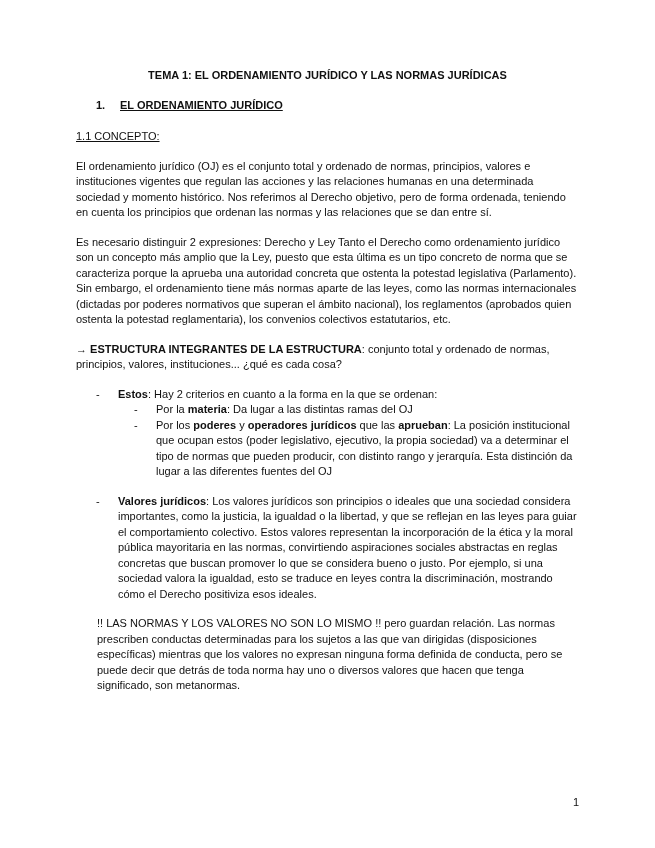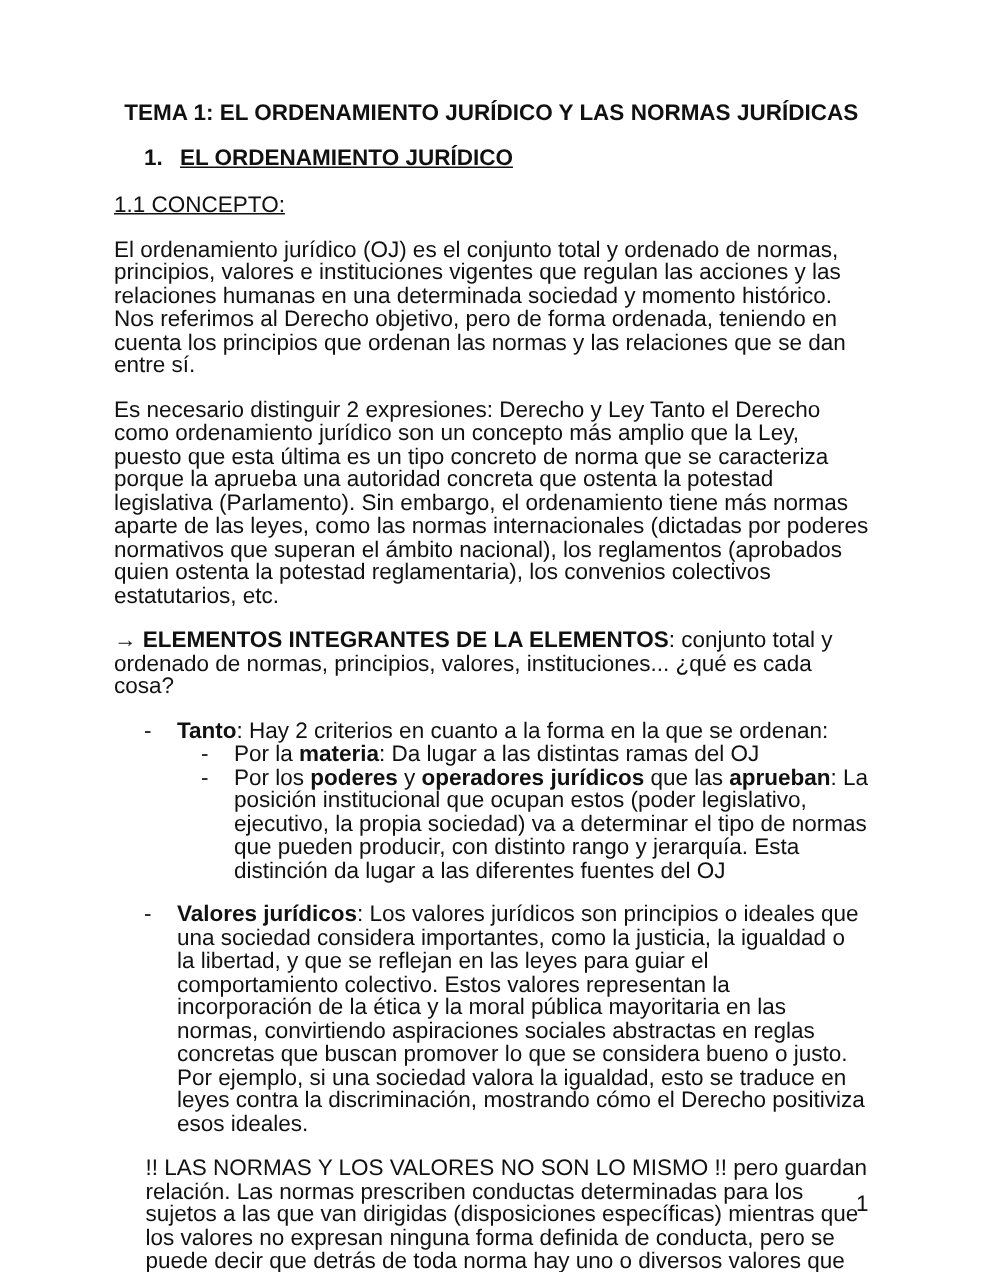"TEMA 1: EL ORDENAMIENTO JURÍDICO" .page { font-size: 15px -> 11px }
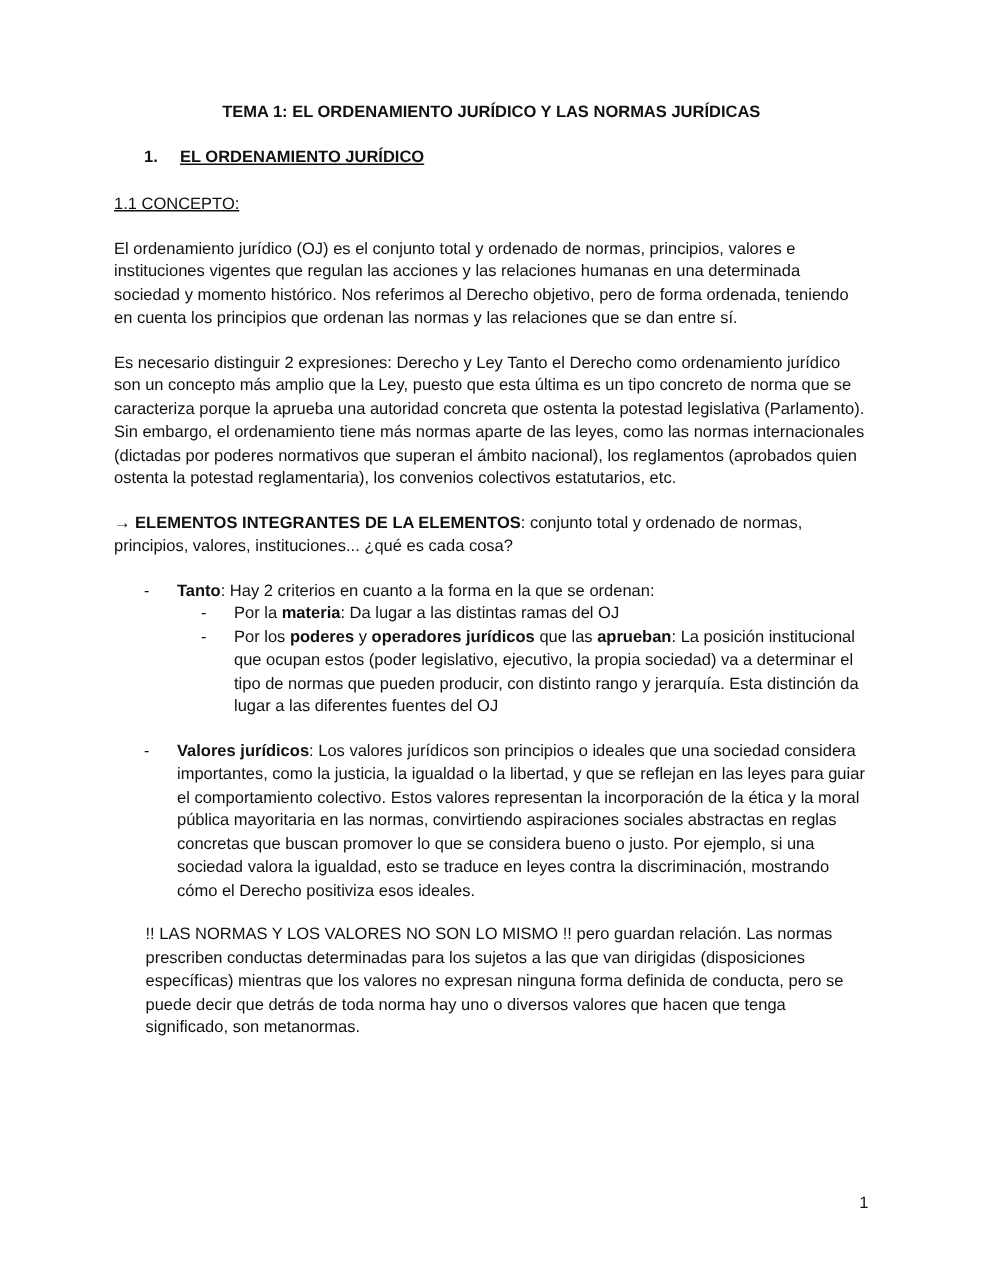"→ ELEMENTOS INTEGRANTES DE LA" span.bold { text: ELEMENTOS INTEGRANTES DE LA ELEMENTOS -> ESTRUCTURA INTEGRANTES DE LA ESTRUCTURA }
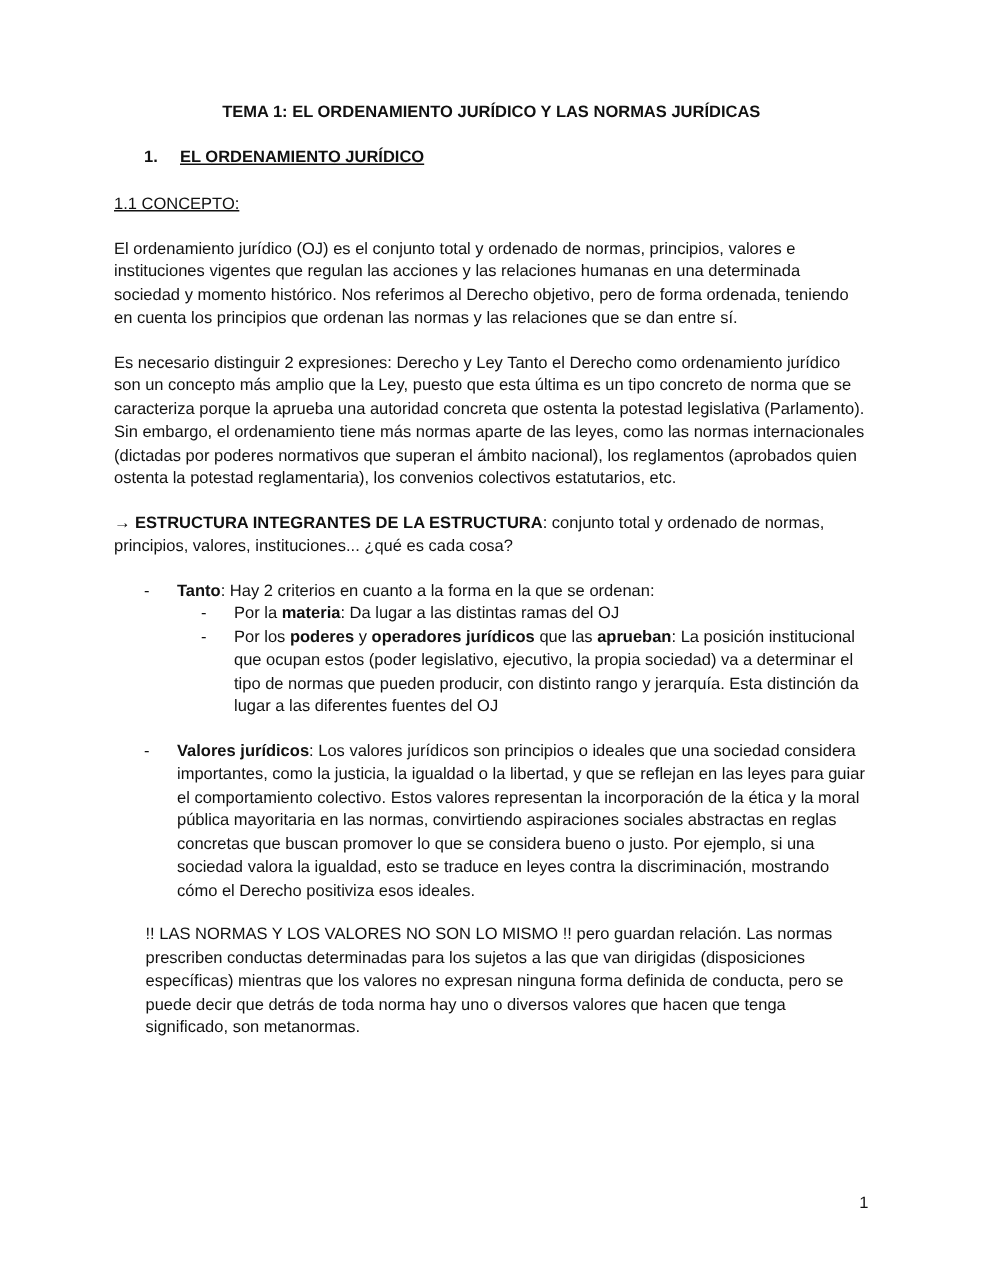"Tanto" span.bold { text: Tanto -> Estos }
